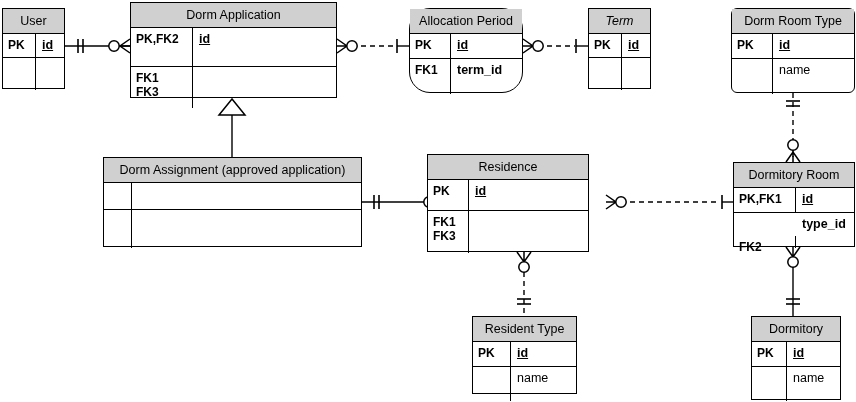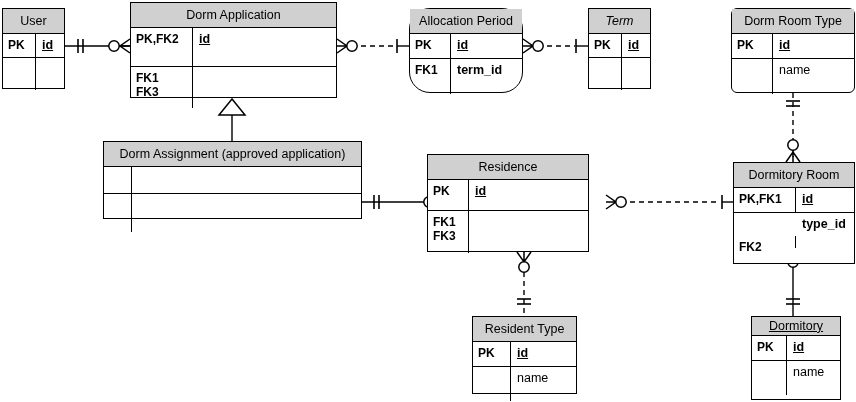"Dorm Assignment (approved application)" div.entity { height: 78px -> 90px; top: 141px -> 157px }
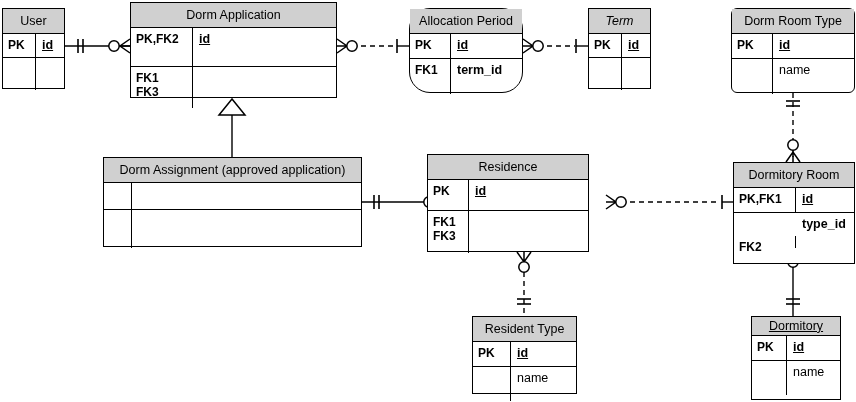"Dormitory Room" div.entity { height: 102px -> 85px }
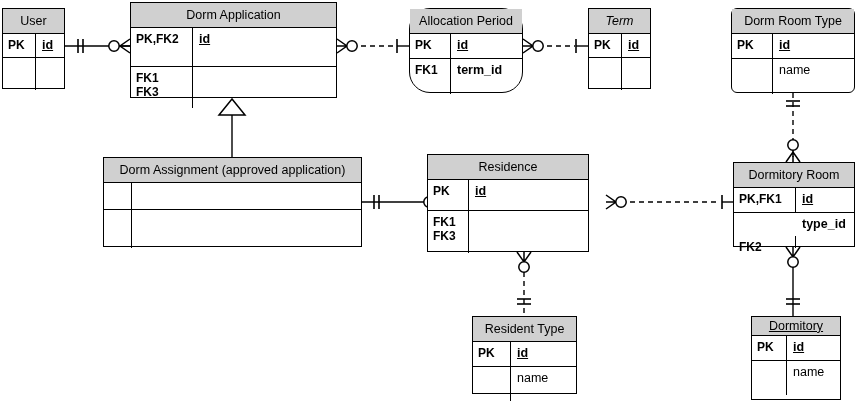"Dormitory" div.title { height: 19px -> 25px; text-decoration: underline -> none }
